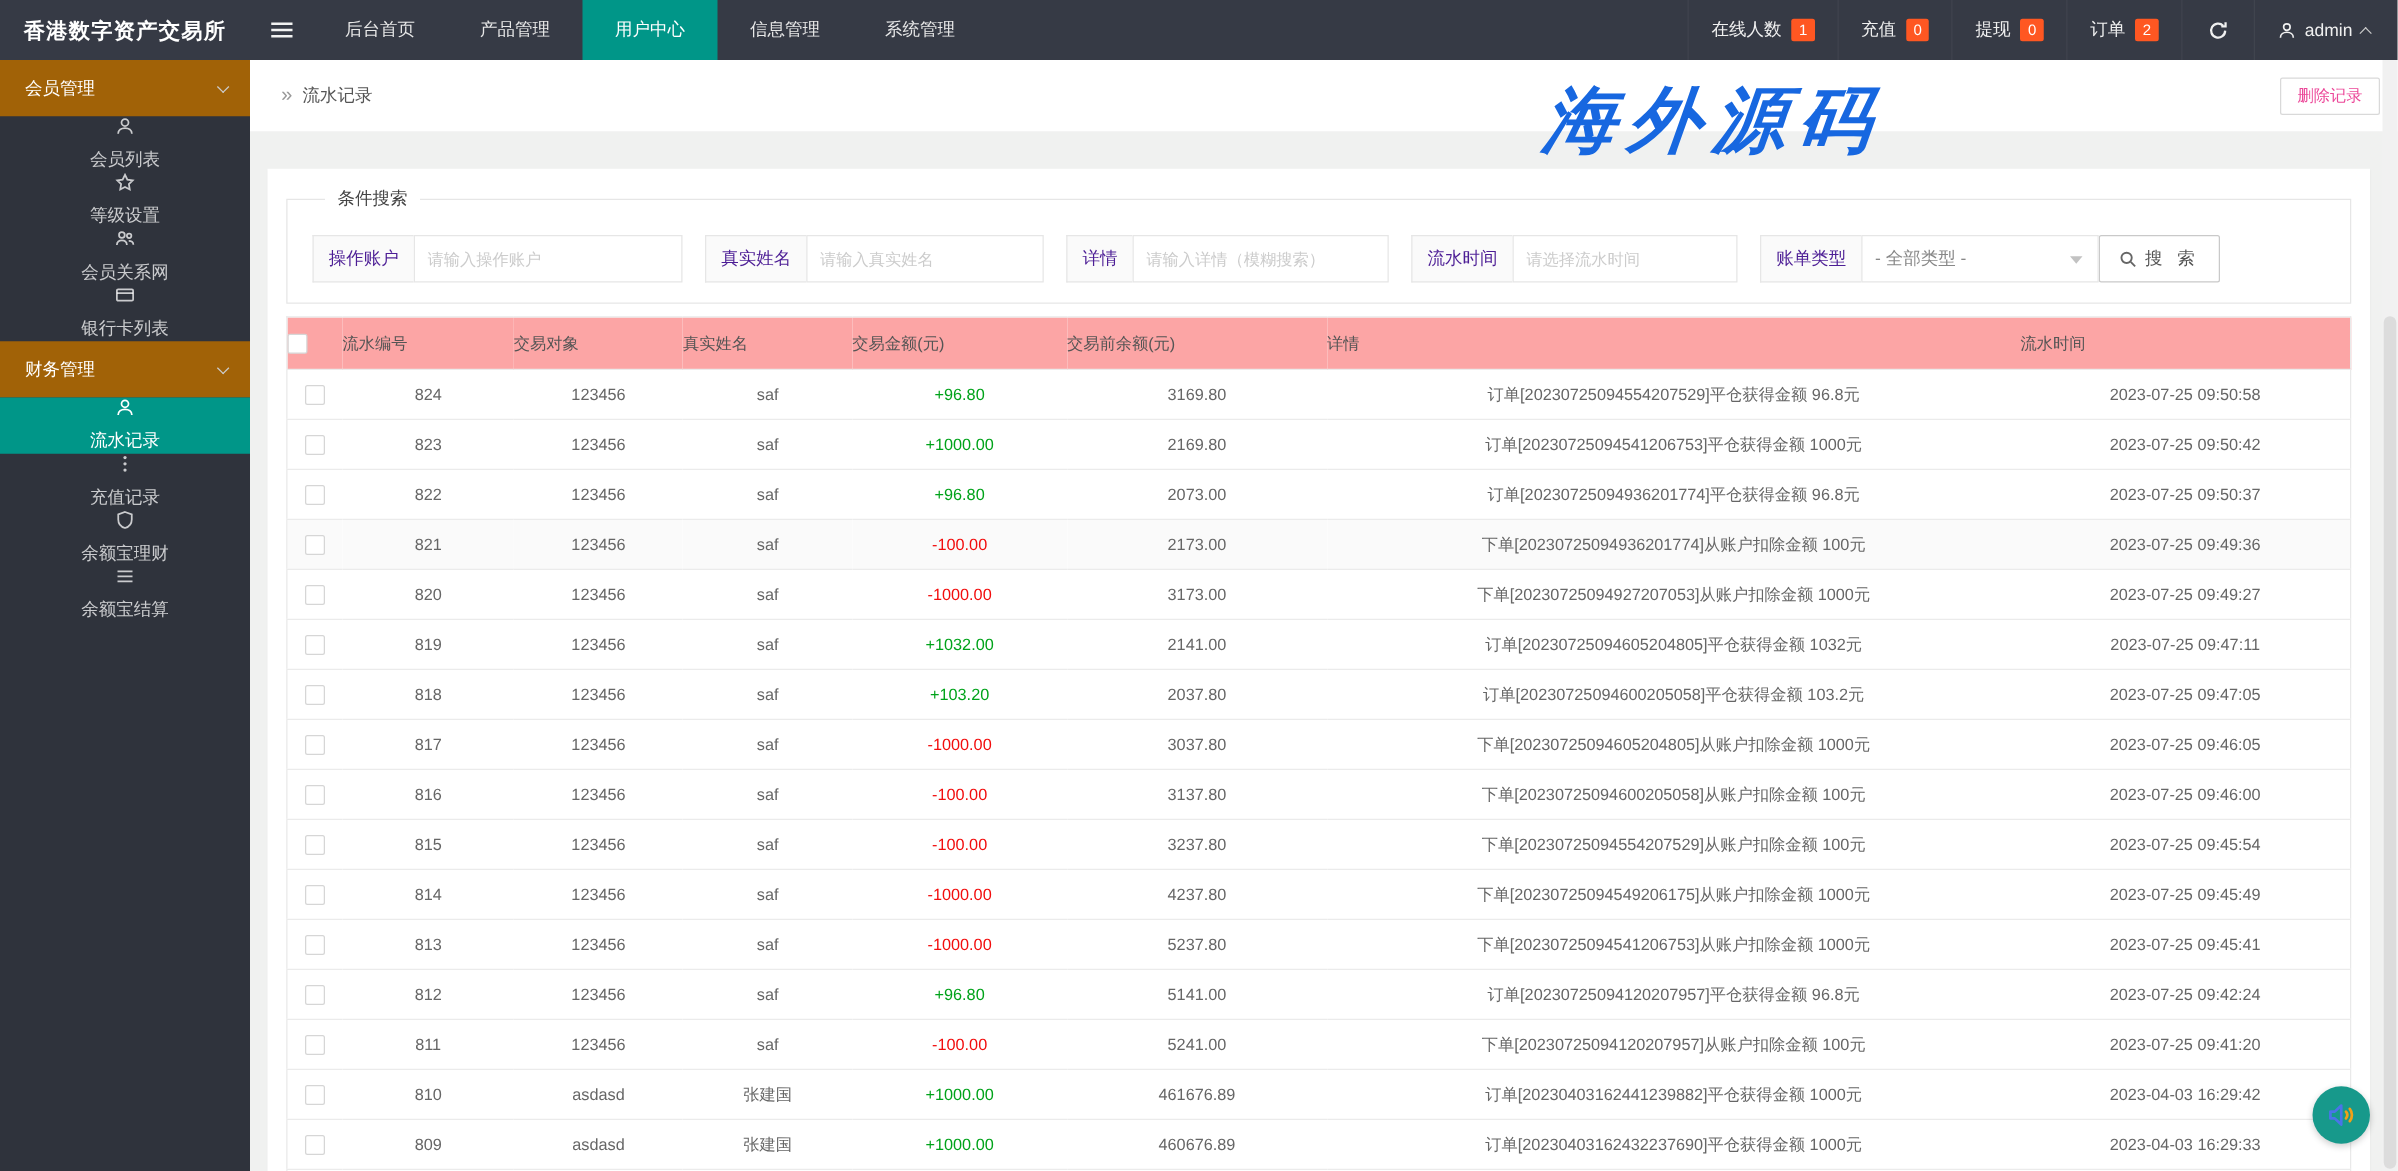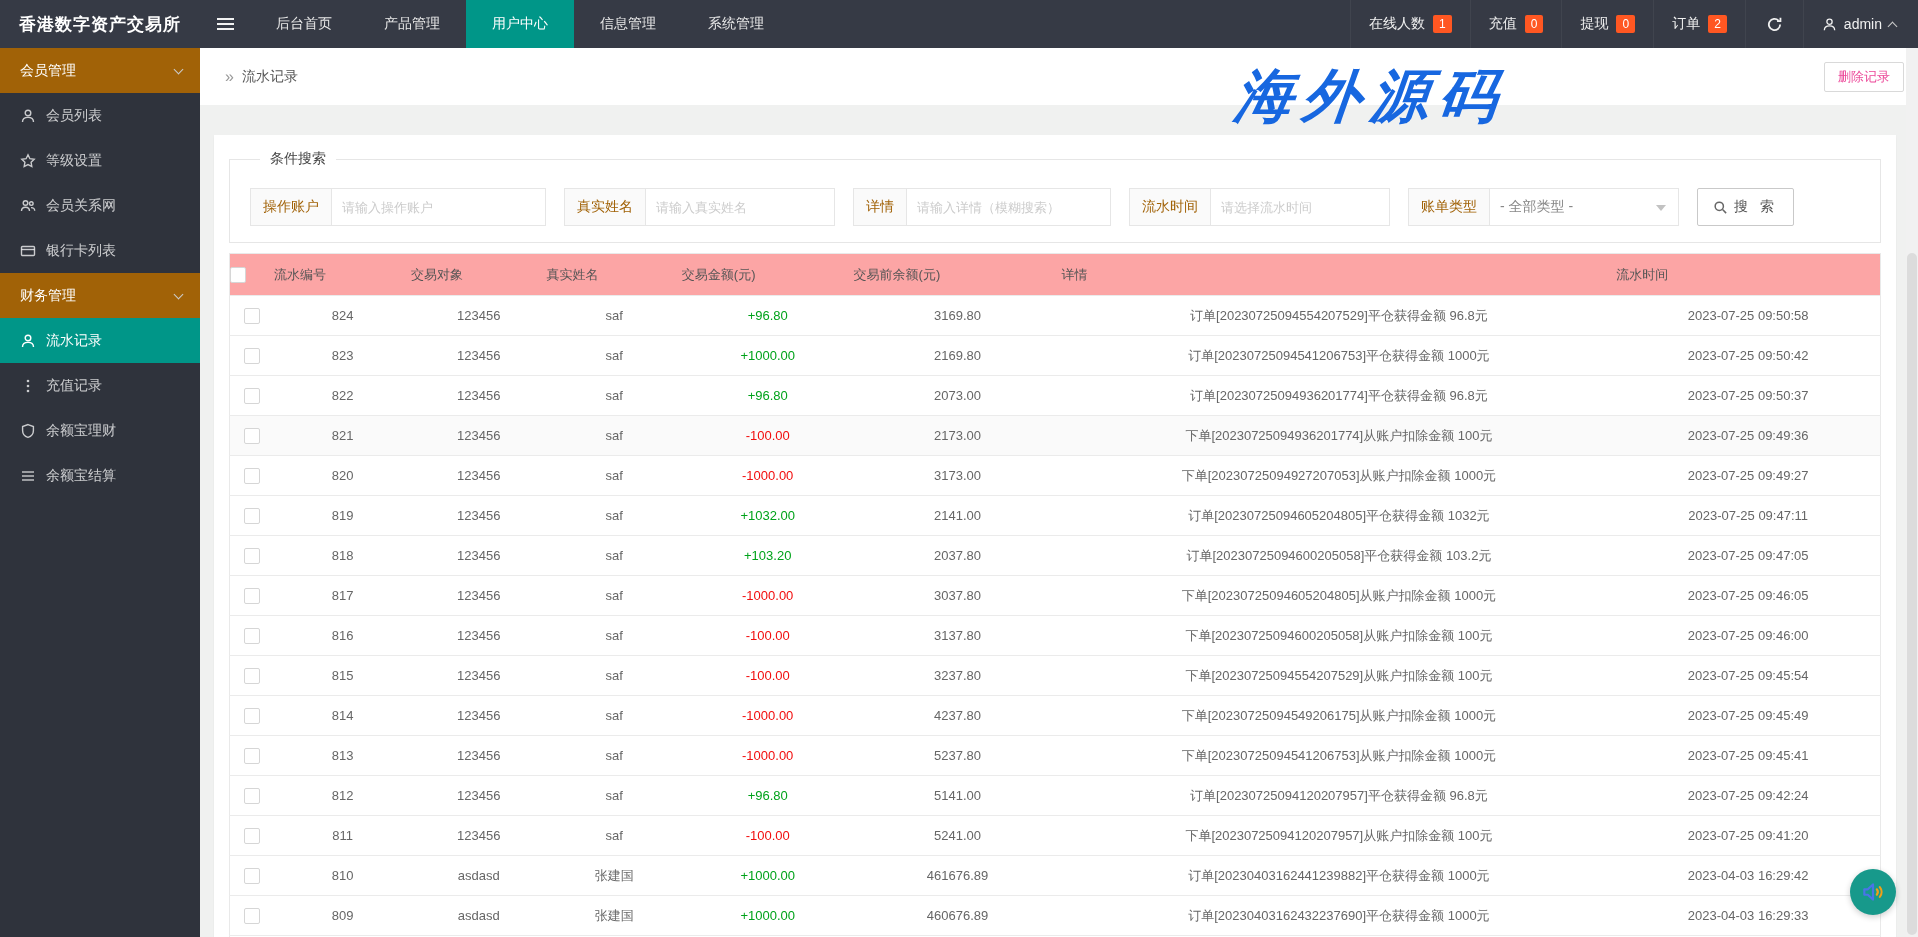"会员列表" .side-item { flex-direction: none -> column }
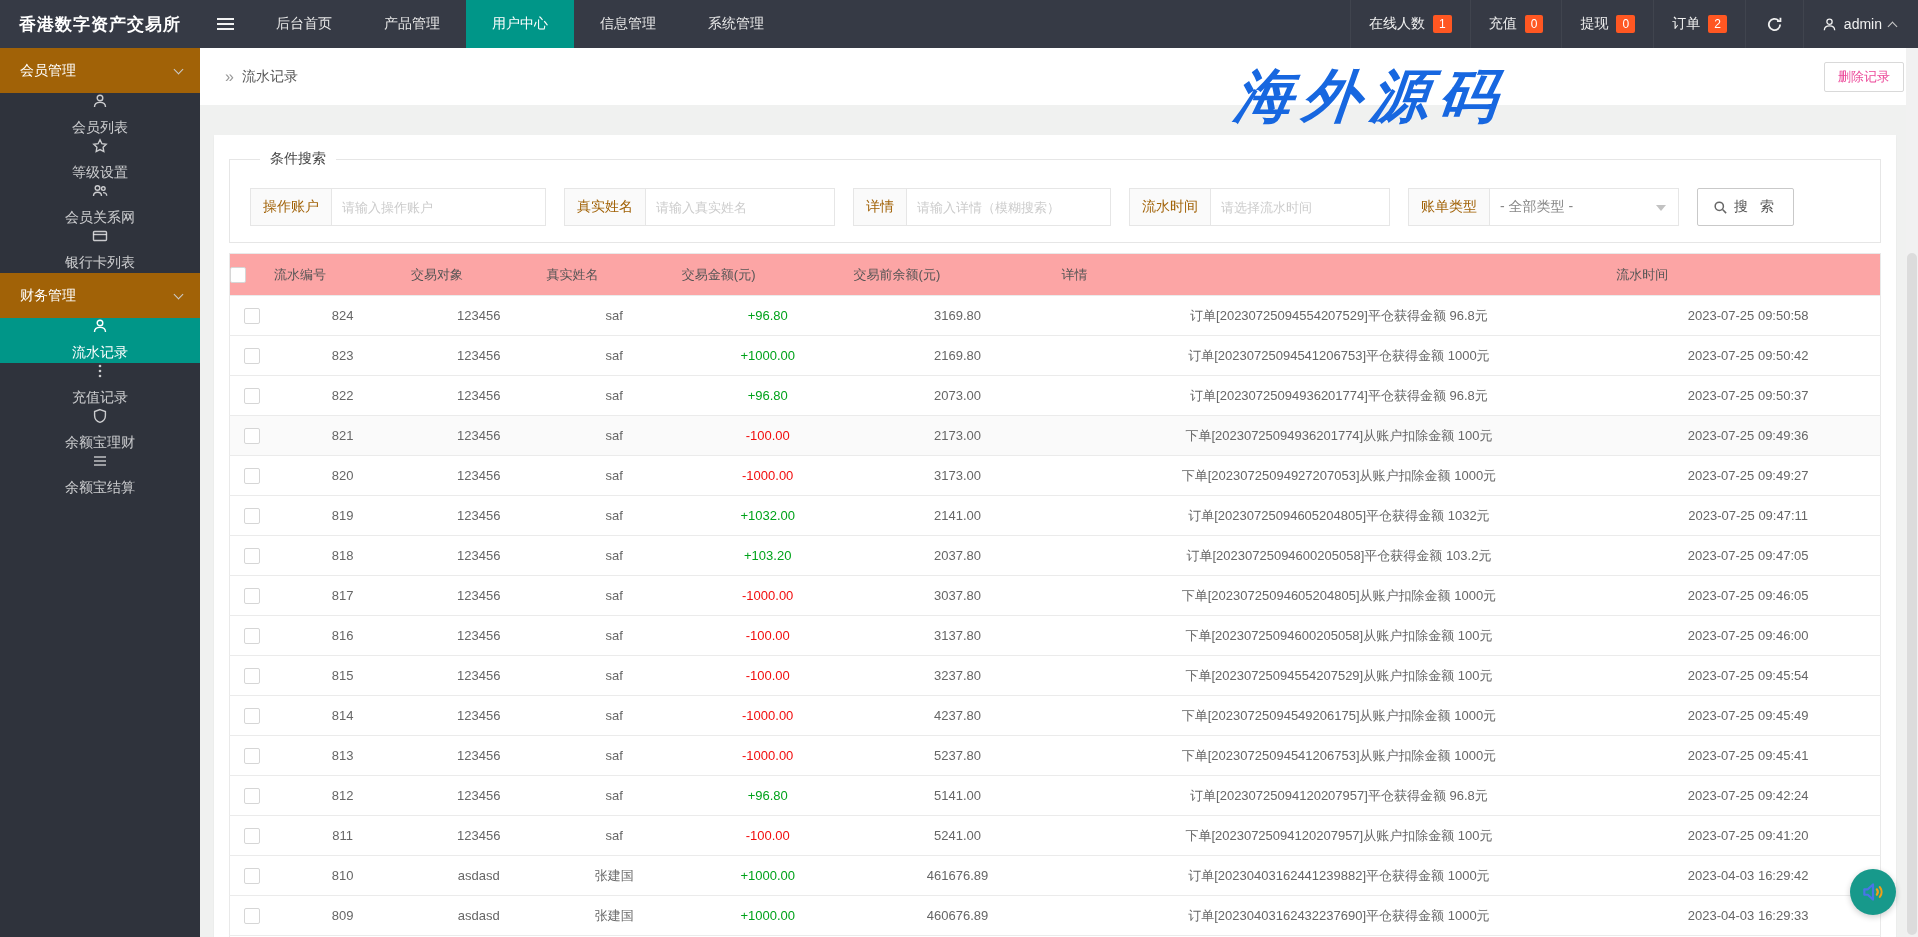"操作账户" .flabel { color: #a16207 -> #4c1d95 }
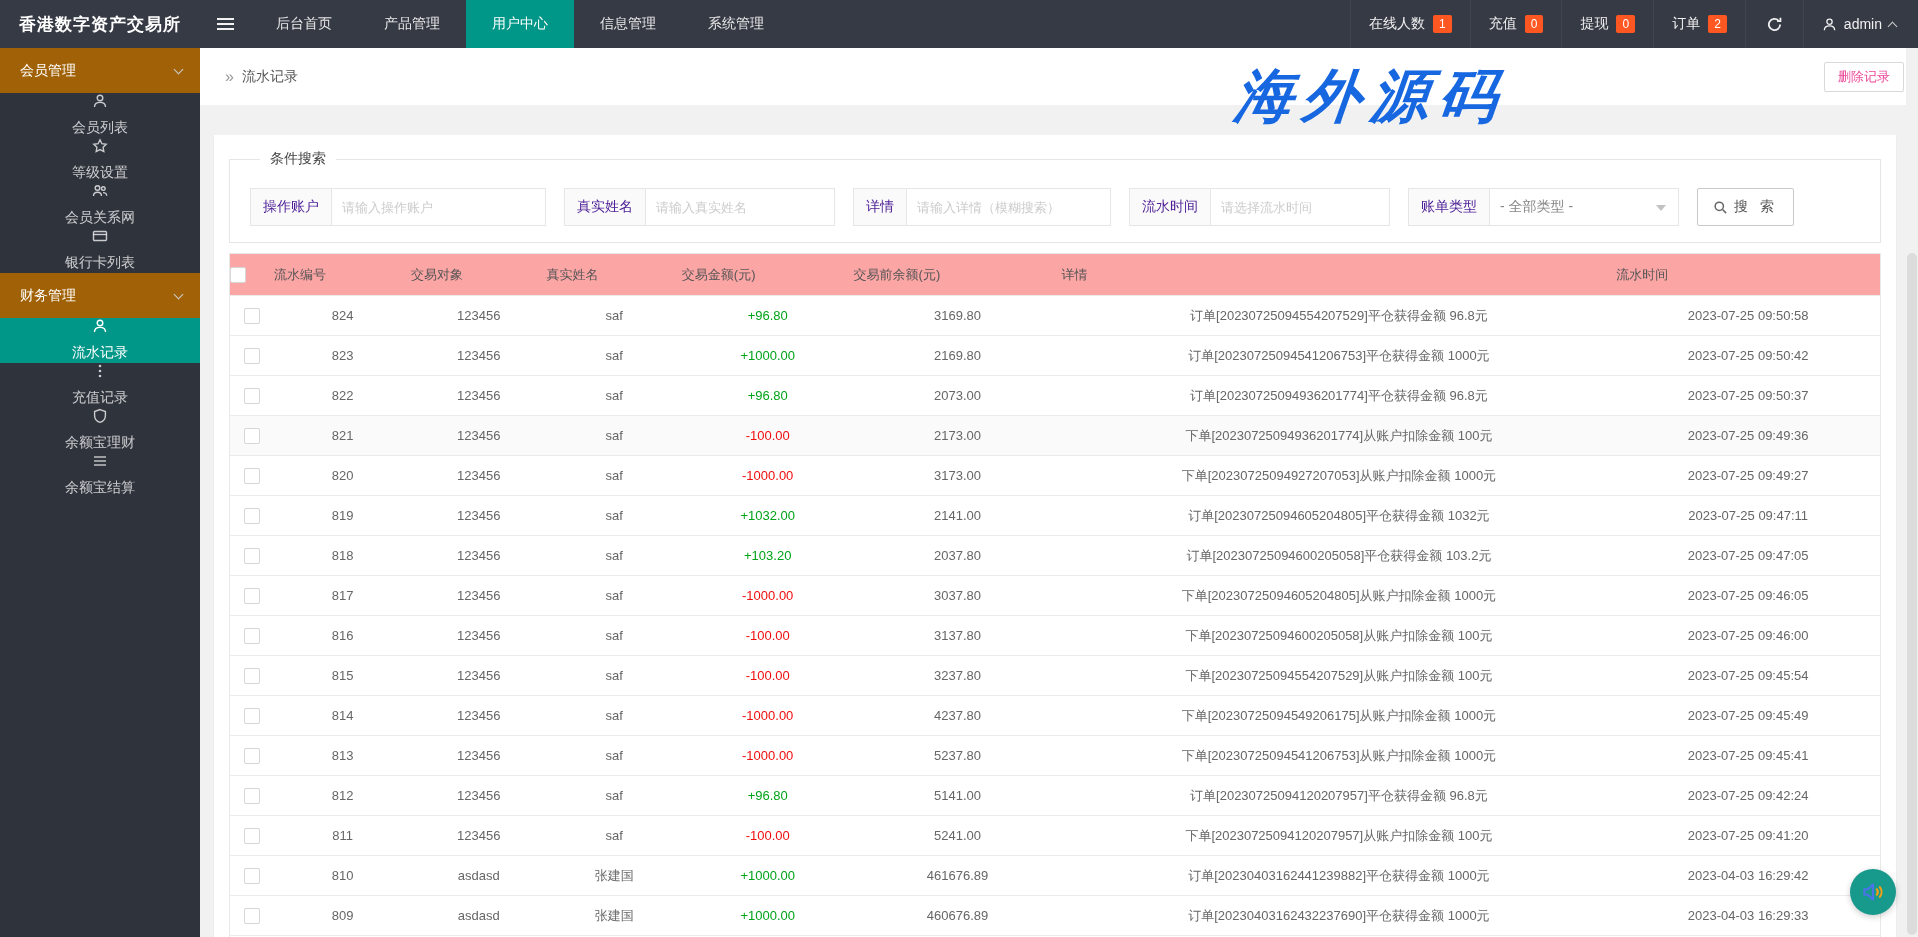"搜 索" .search-btn { margin-left: 18px -> none }
